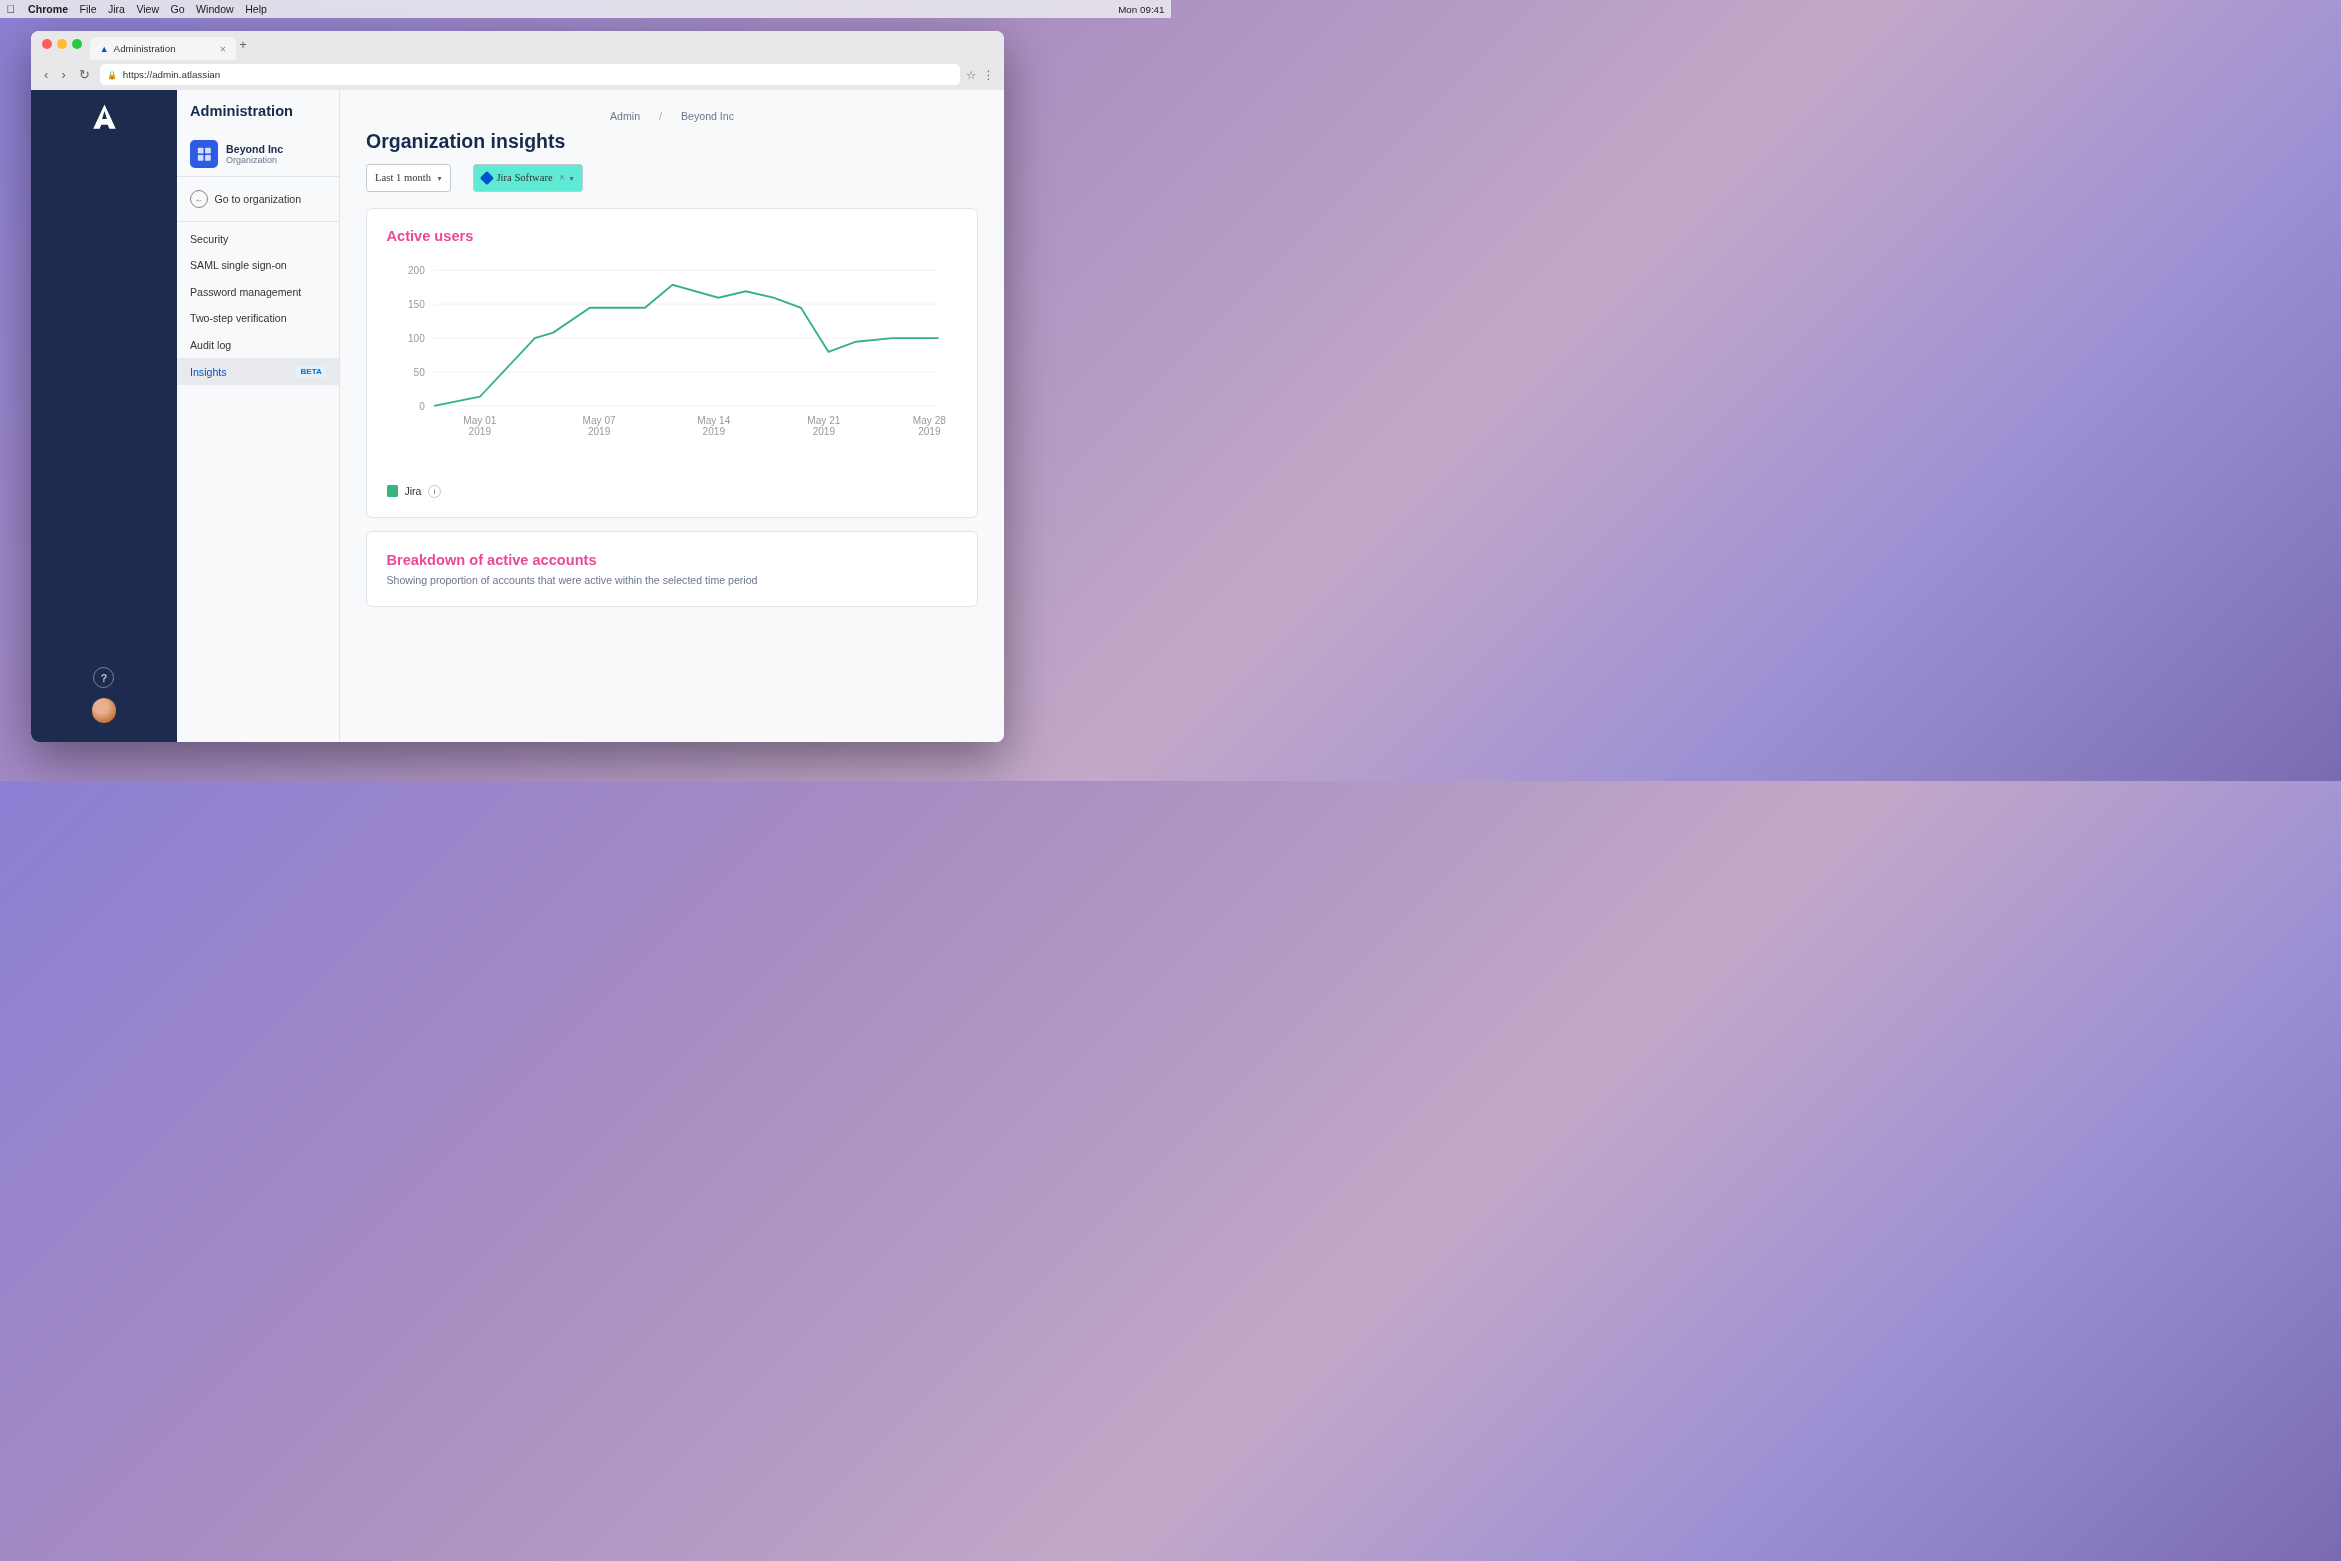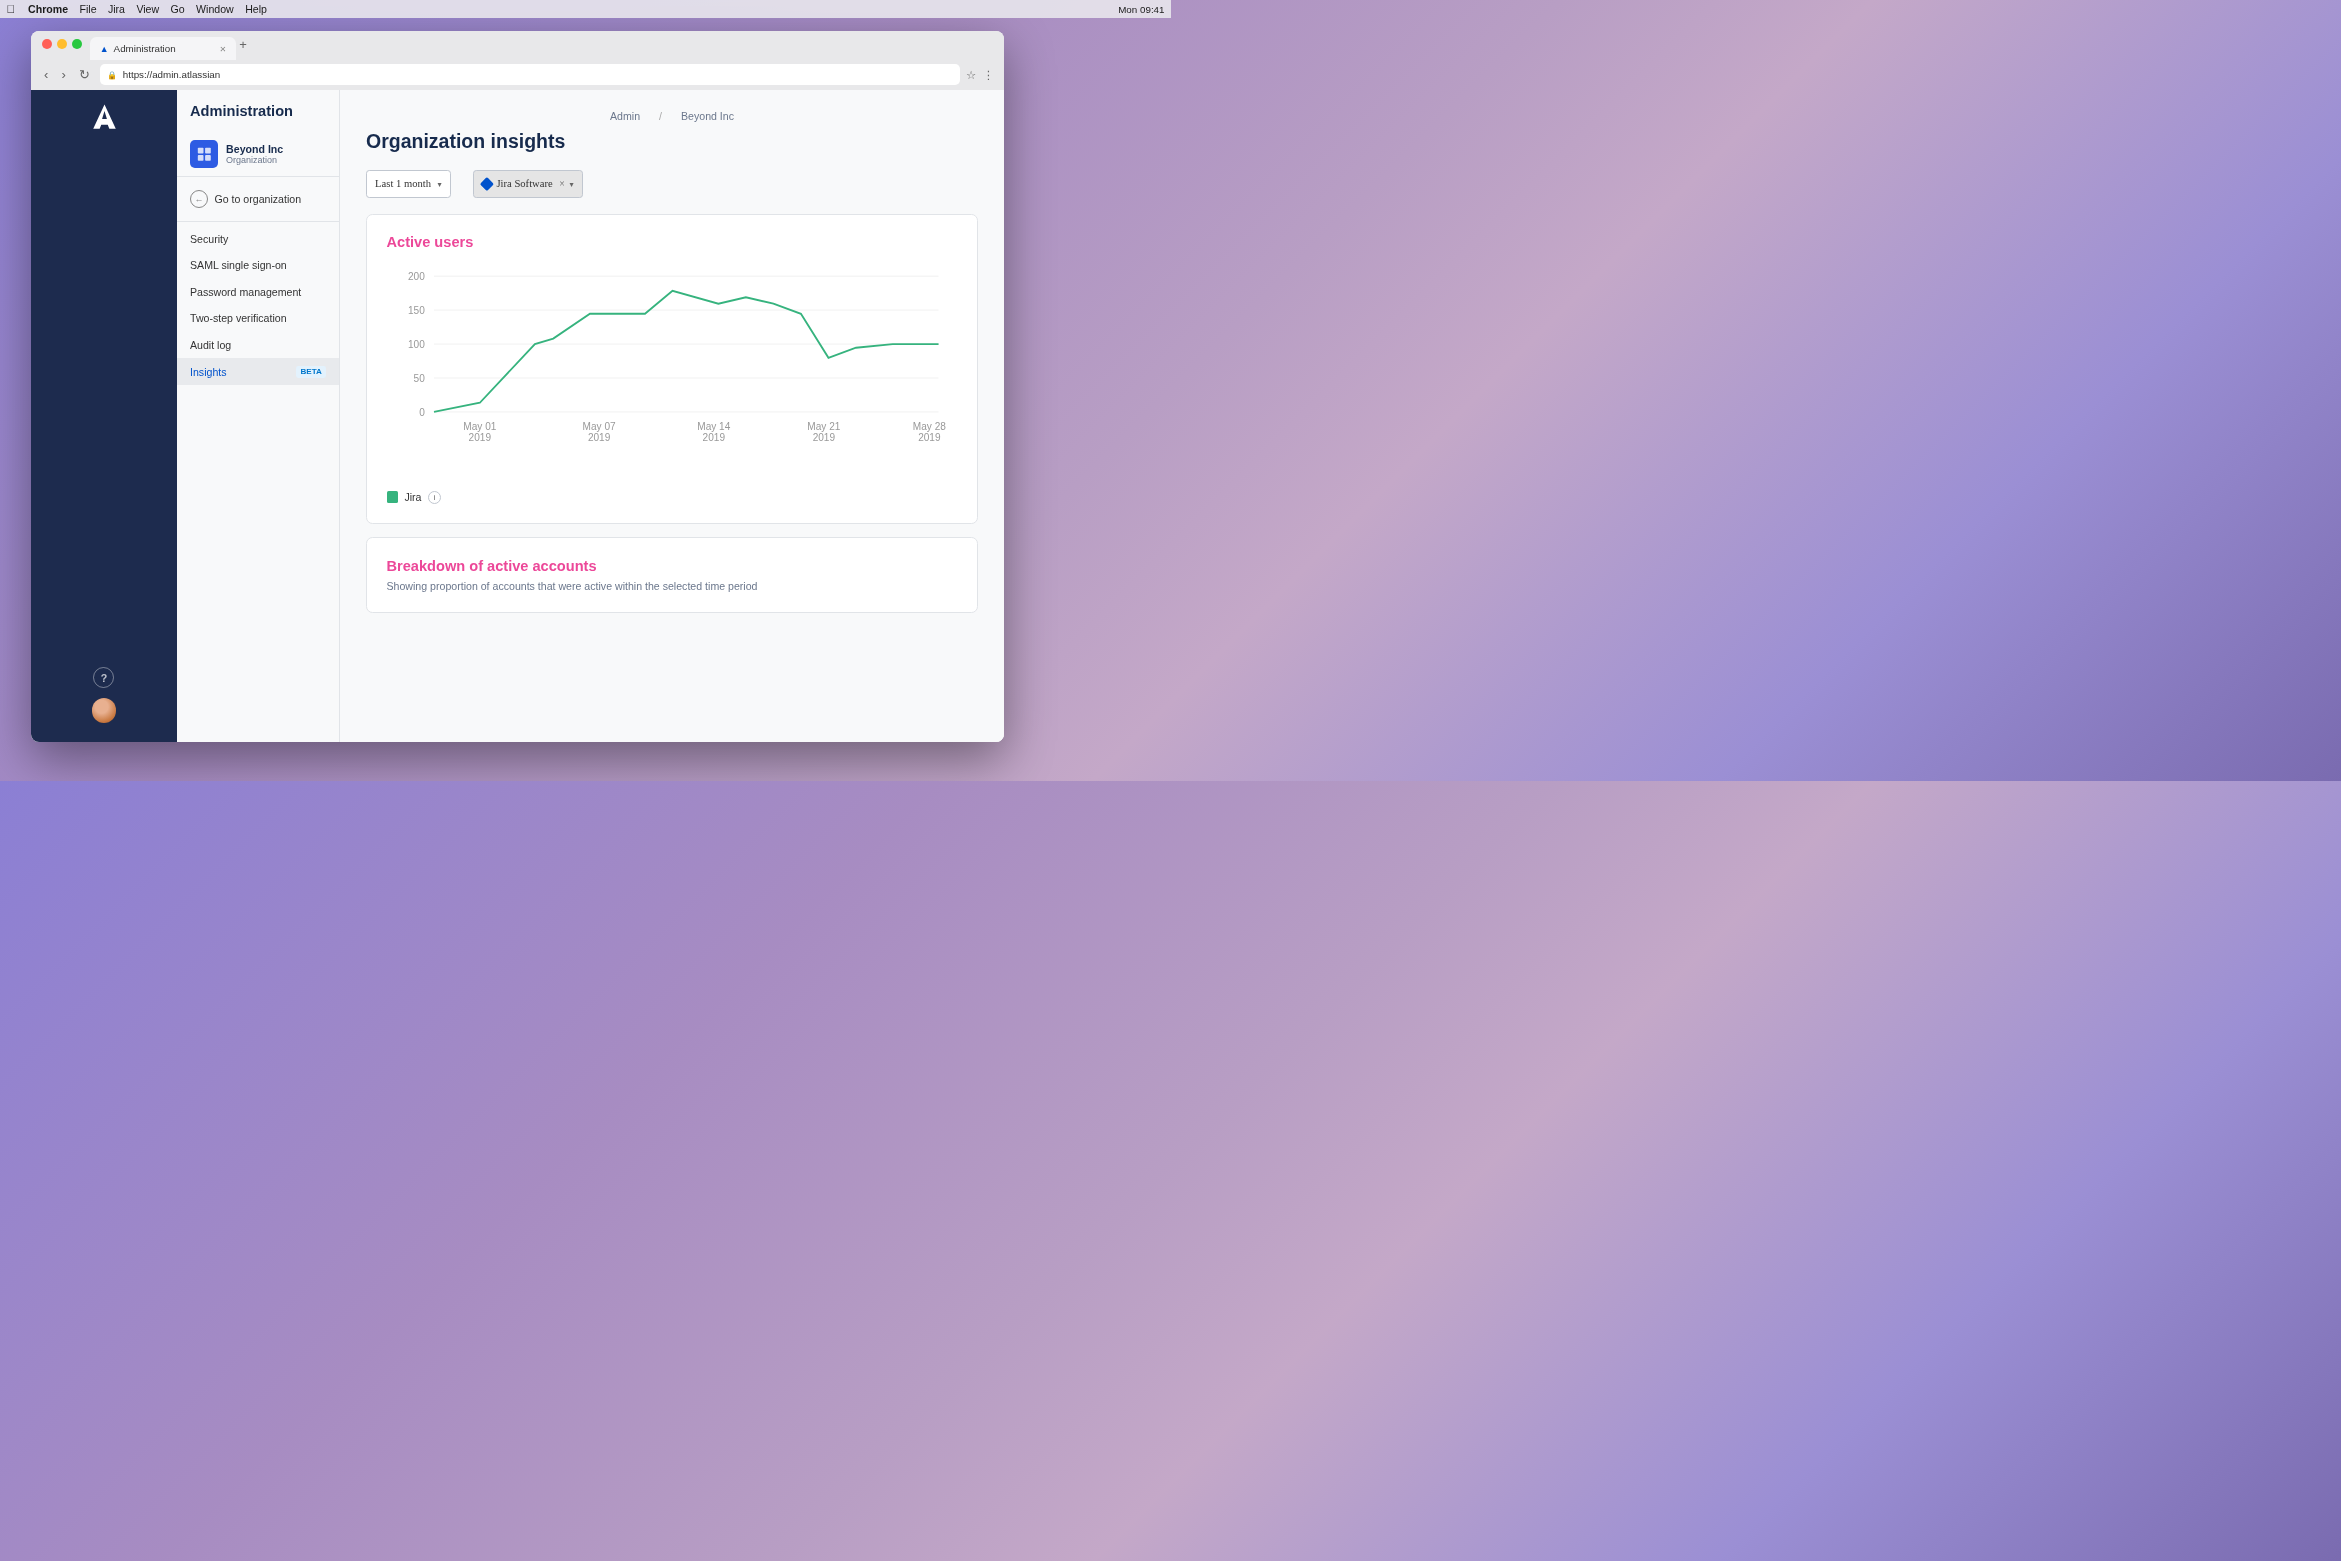"Organization insights" .page-title { margin-bottom: 17px -> 11px }
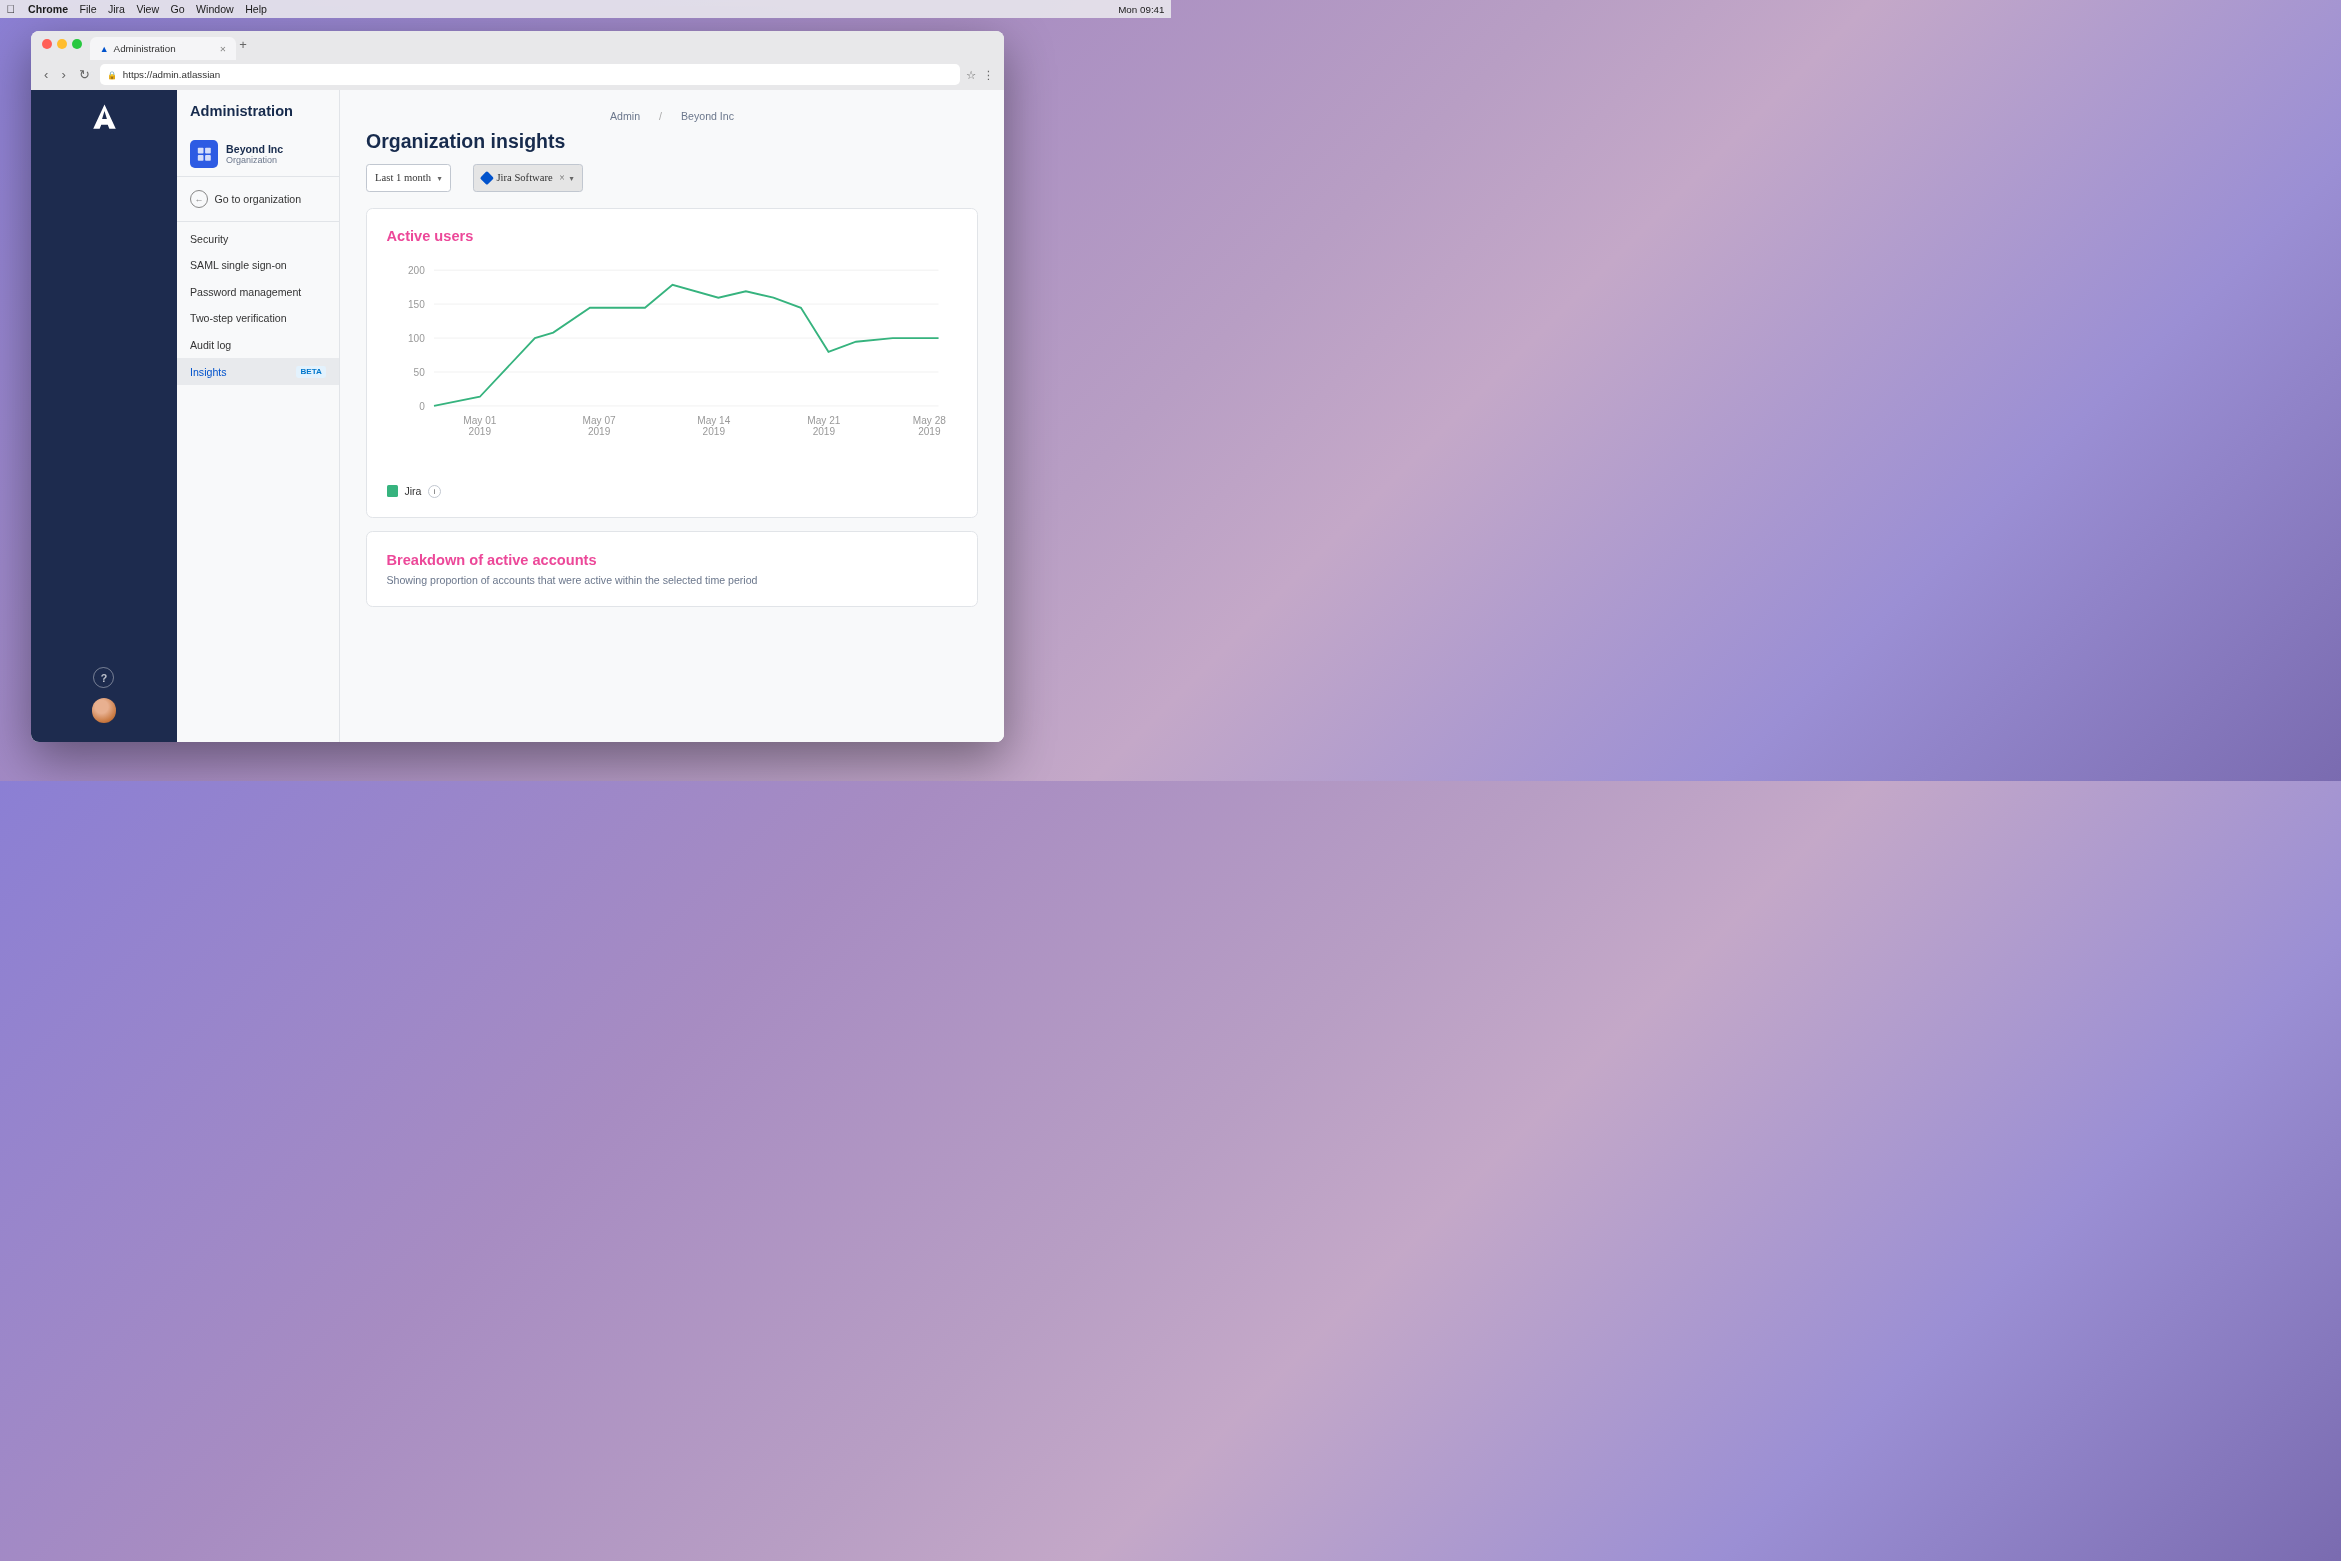"Jira Software" .product-filter { background: #e5e5e5 -> #5eead4 }
